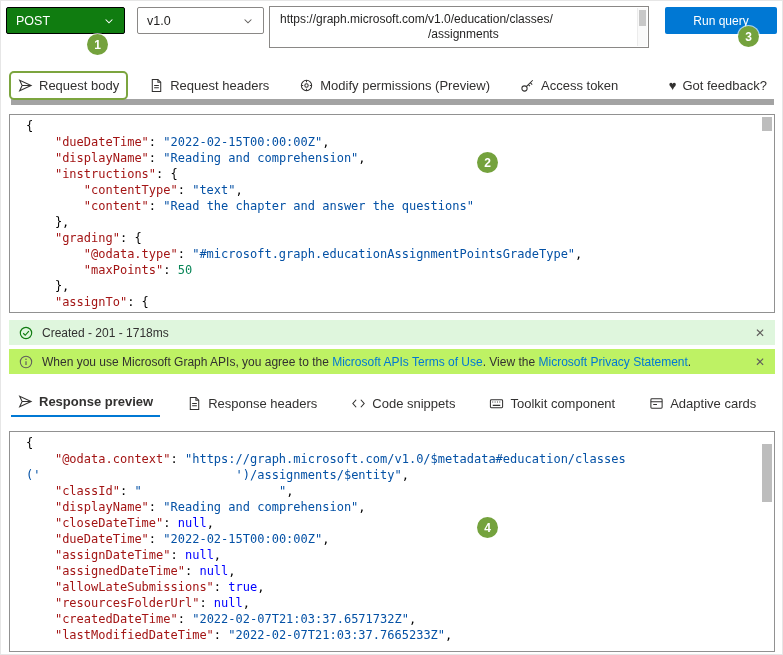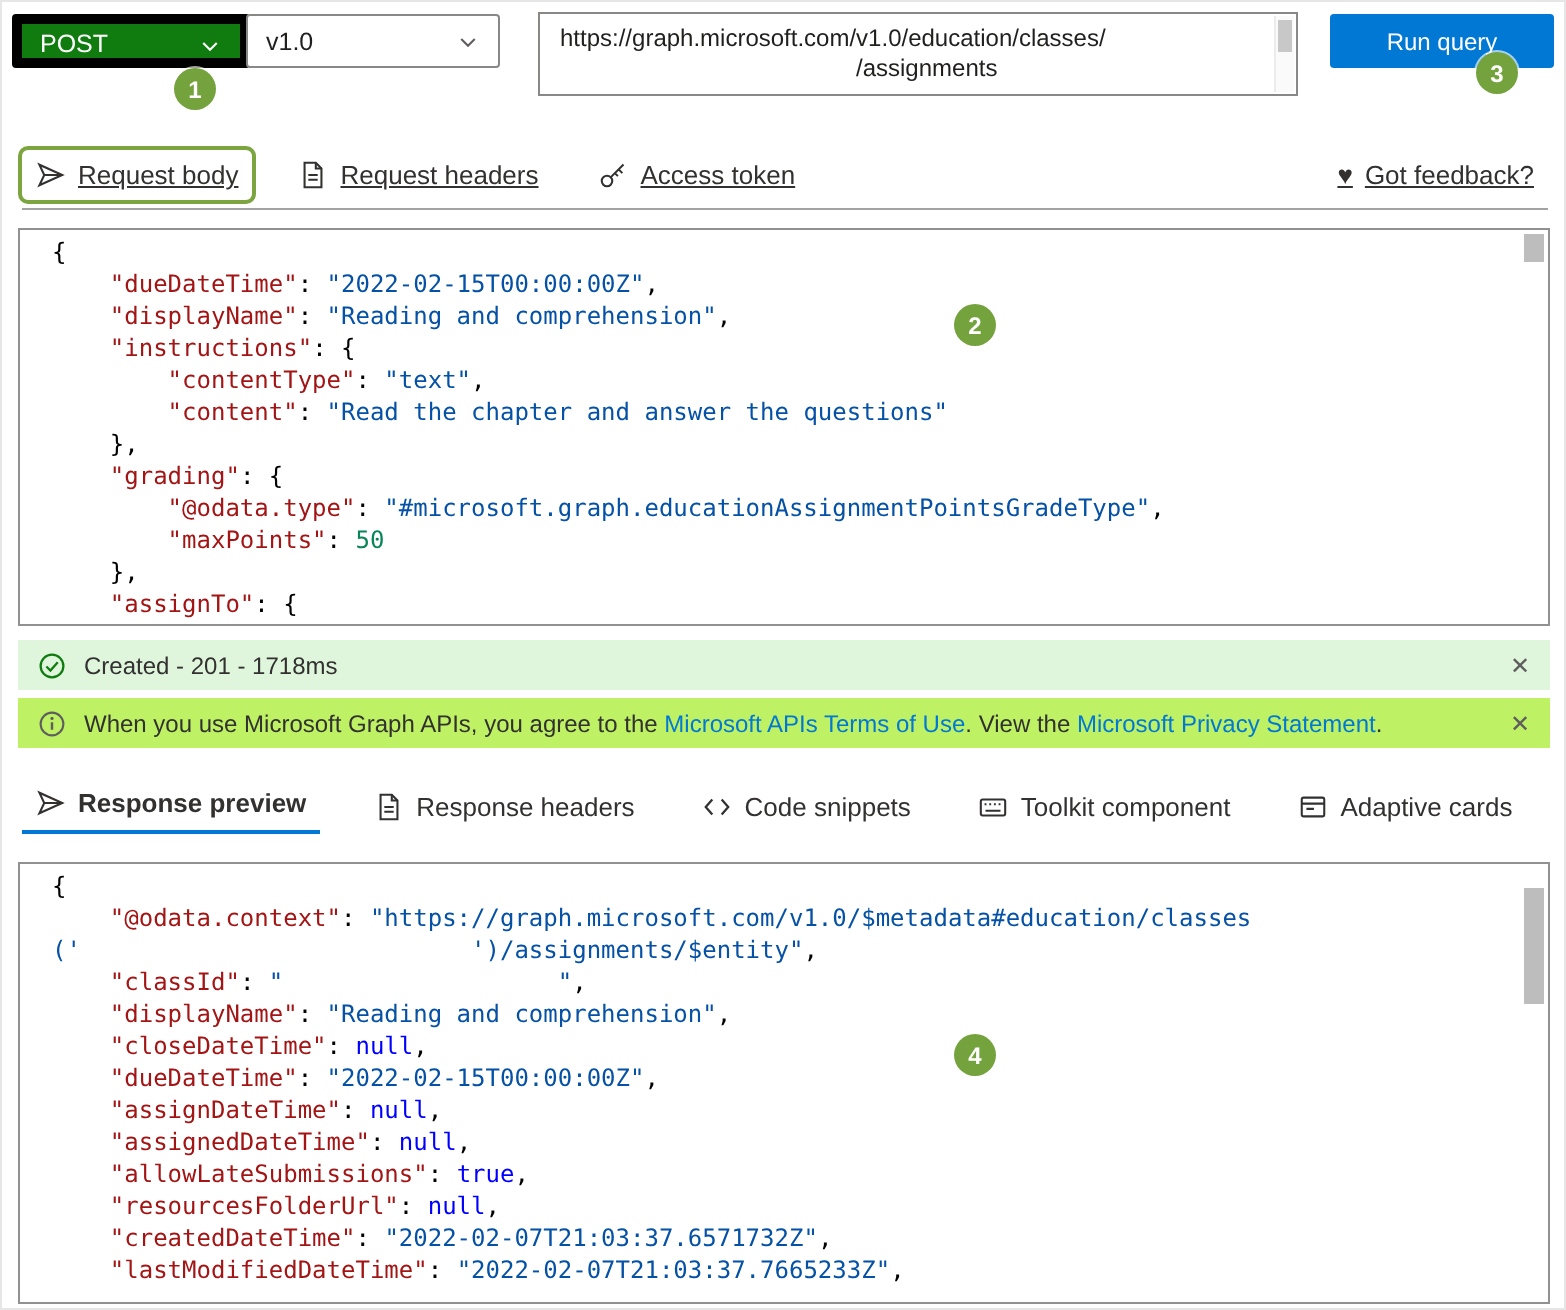"POST" .method-btn { align-items: flex-end -> center; border: 5px solid #000000 -> 1px solid #000000 }
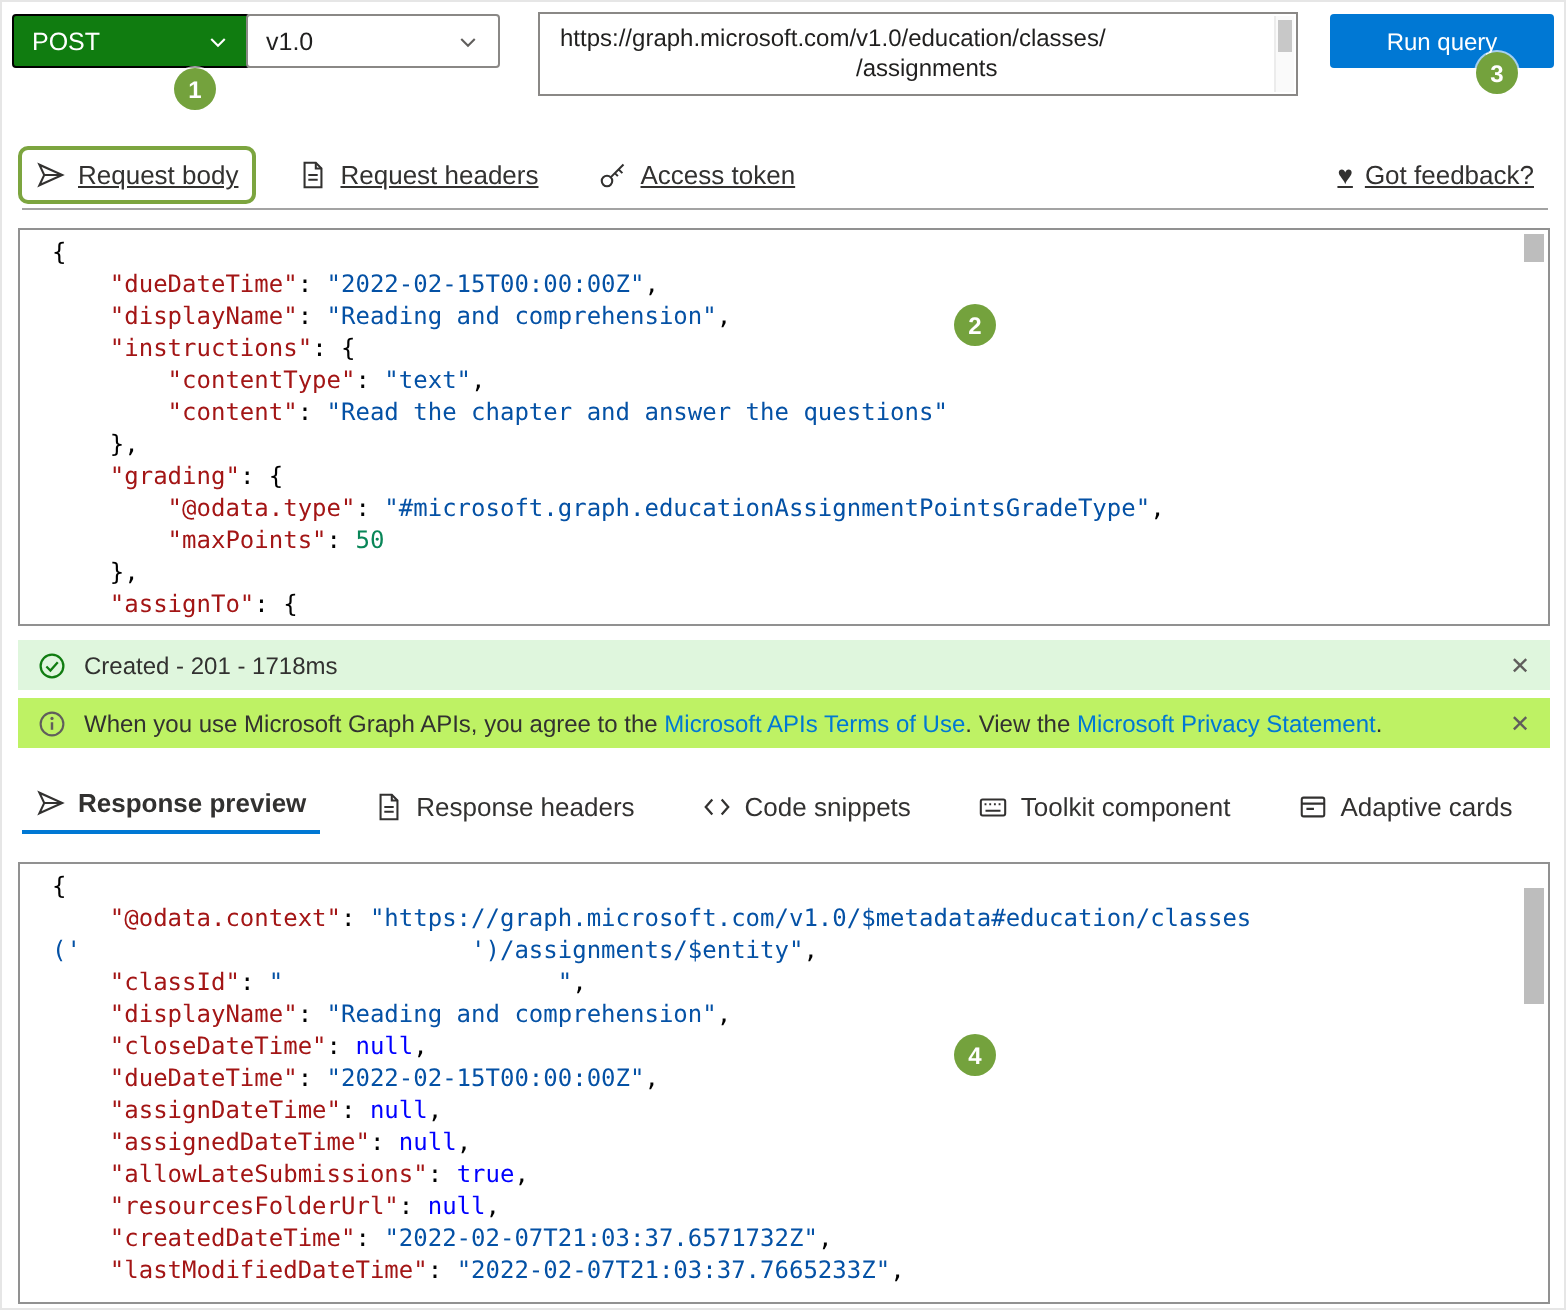"v1.0" .version-select { left: 122px -> 136px }
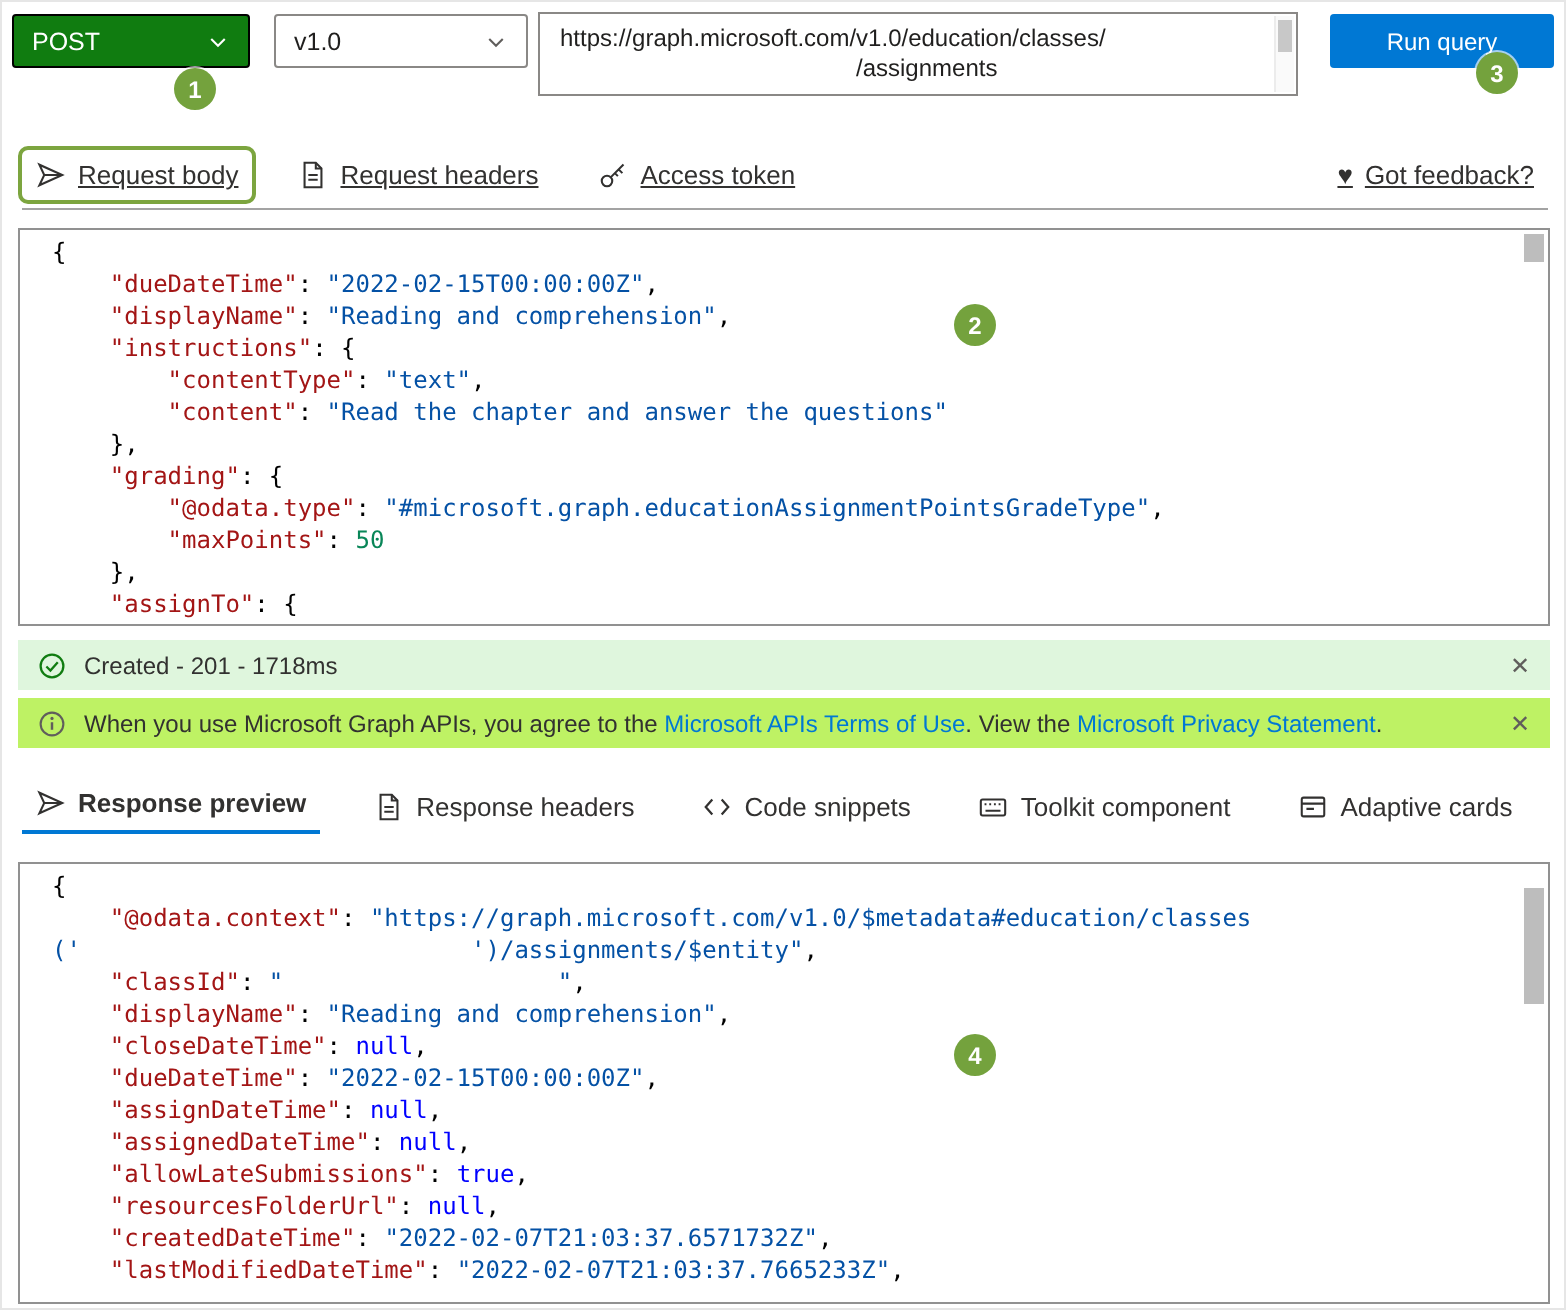"Request body" .request-tabs { border-bottom: 1px solid #a3a3a3 -> 6px solid #a3a3a3; text-decoration: underline -> none }
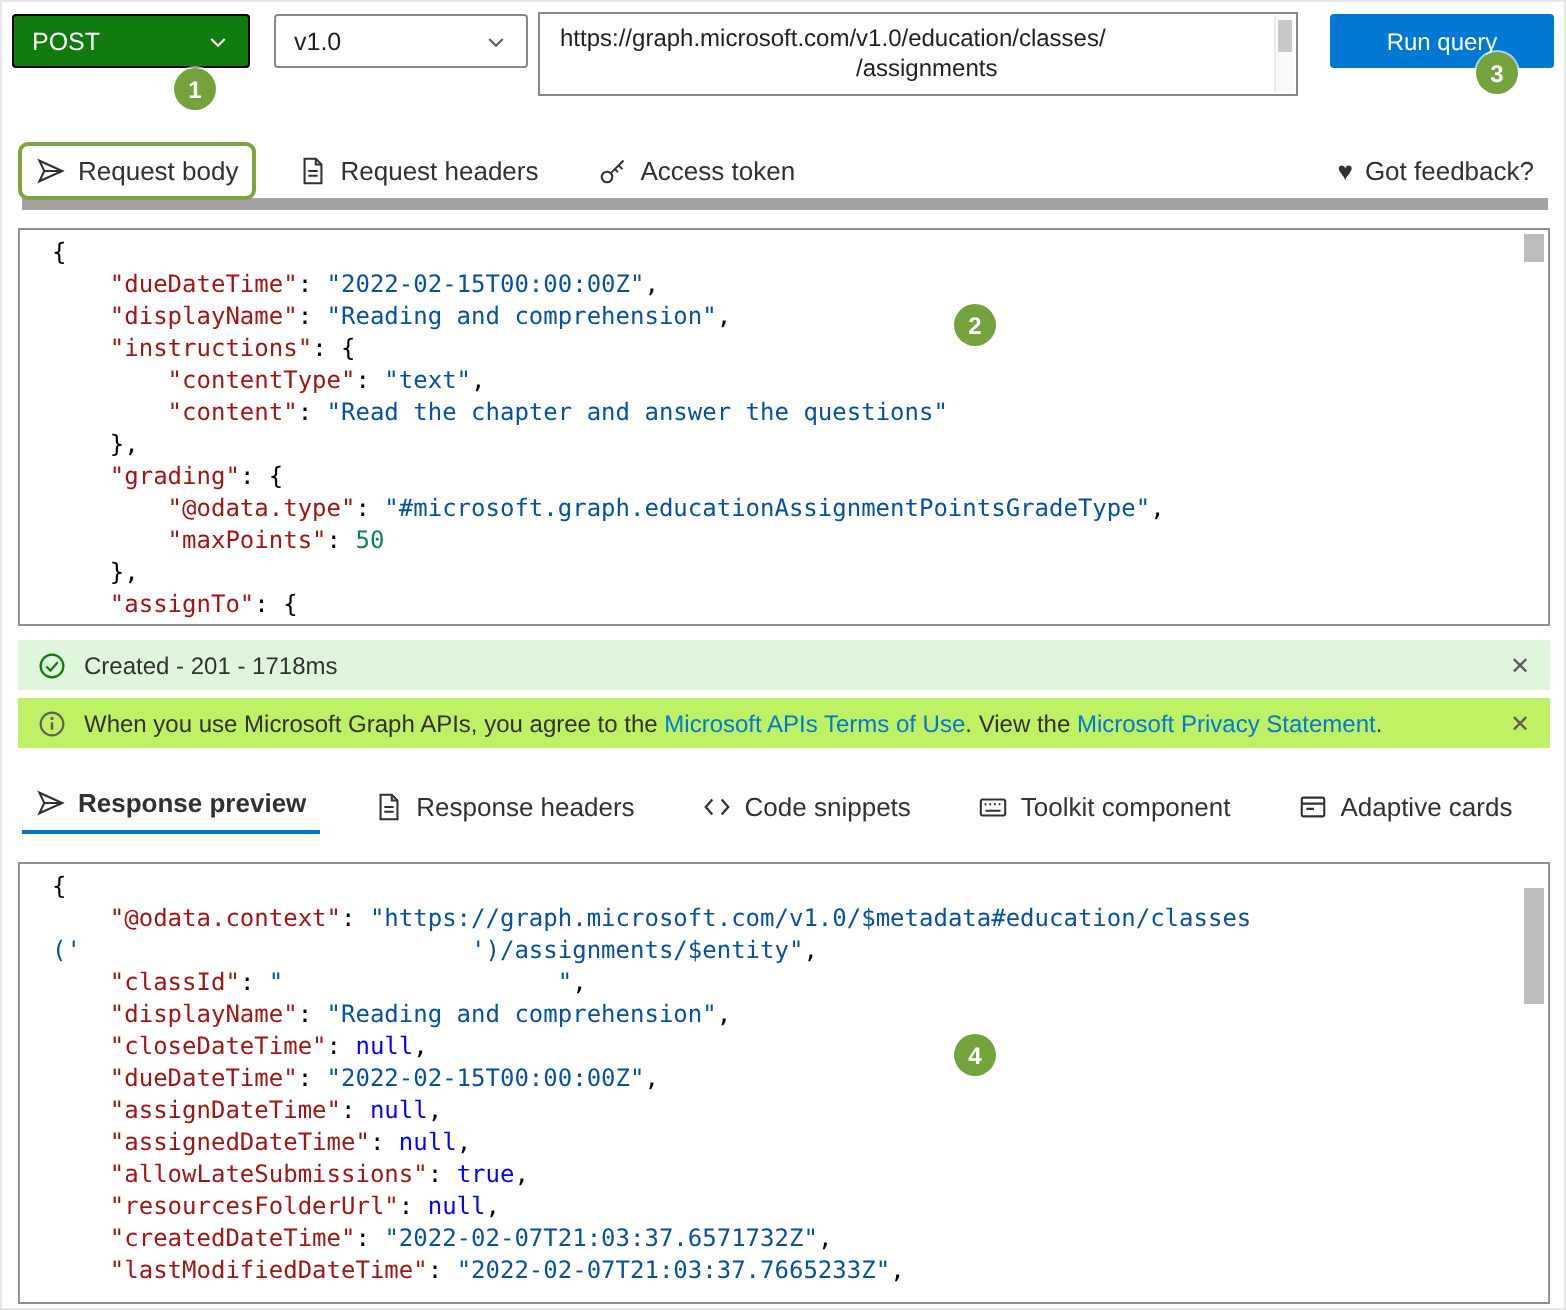"Modify permissions (Preview)" div.tab { html: none -> <div> <span> <svg> <circle></circle> <circle></circle> <path></path> </svg> </span> <span>Modify permissions (Preview)</span> </div> }
